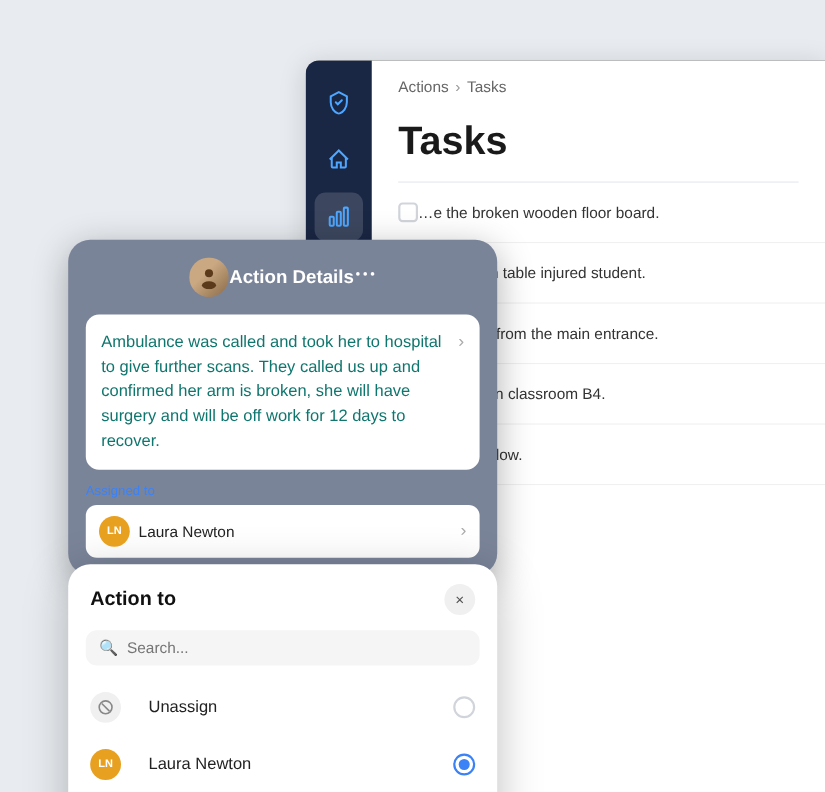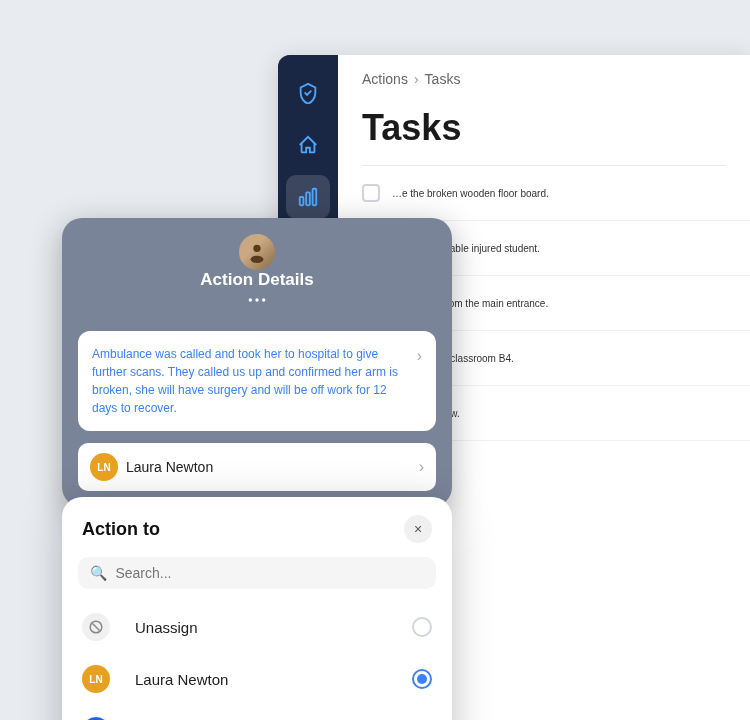"…e the broken wooden floor" .task-item { font-size: 10px -> 14px; gap: 12px -> none }
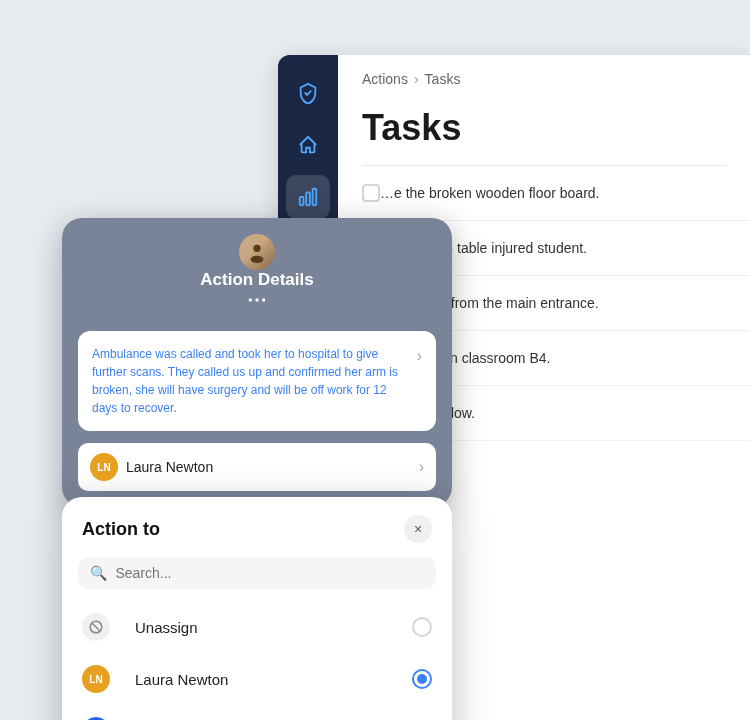"Action Details" .mobile-header { flex-direction: column -> none; justify-content: space-between -> center }
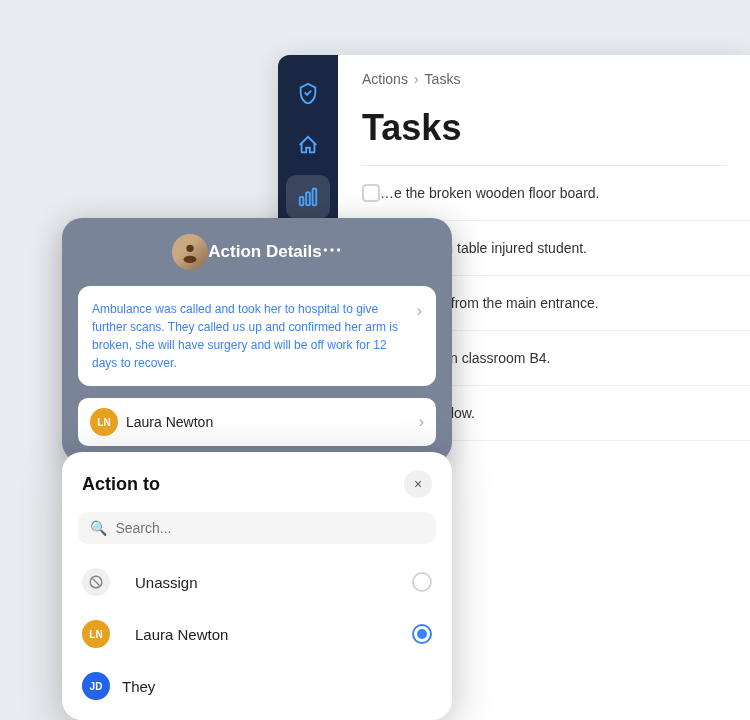"Ambulance was called and took" .action-text { color: #3b82f6 -> #0f766e; font-size: 12px -> 15px }
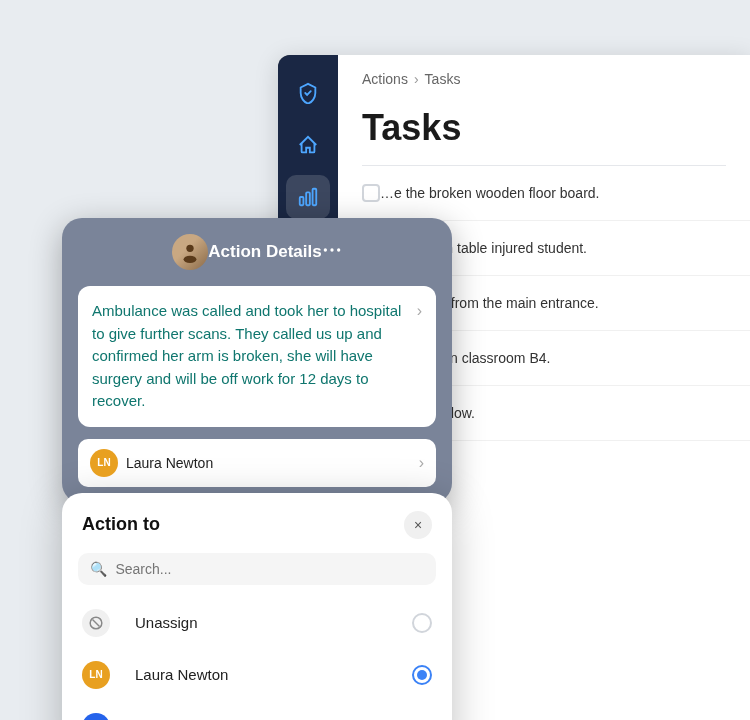"Assigned to" div.assigned-to-label { html: none -> <div>Assigned to</div> }
